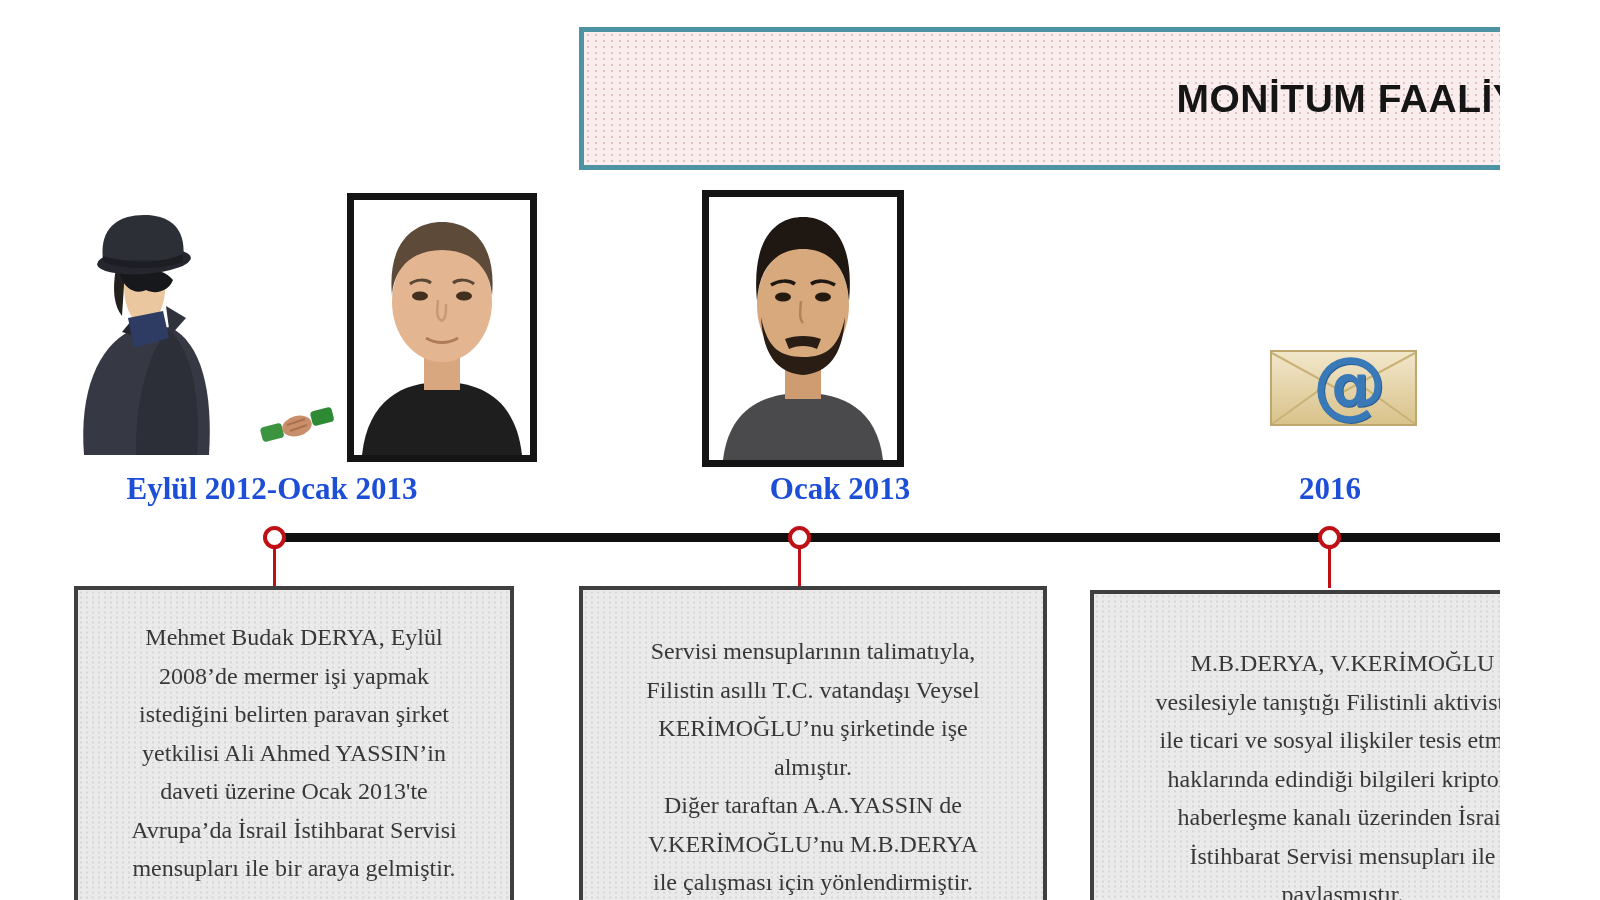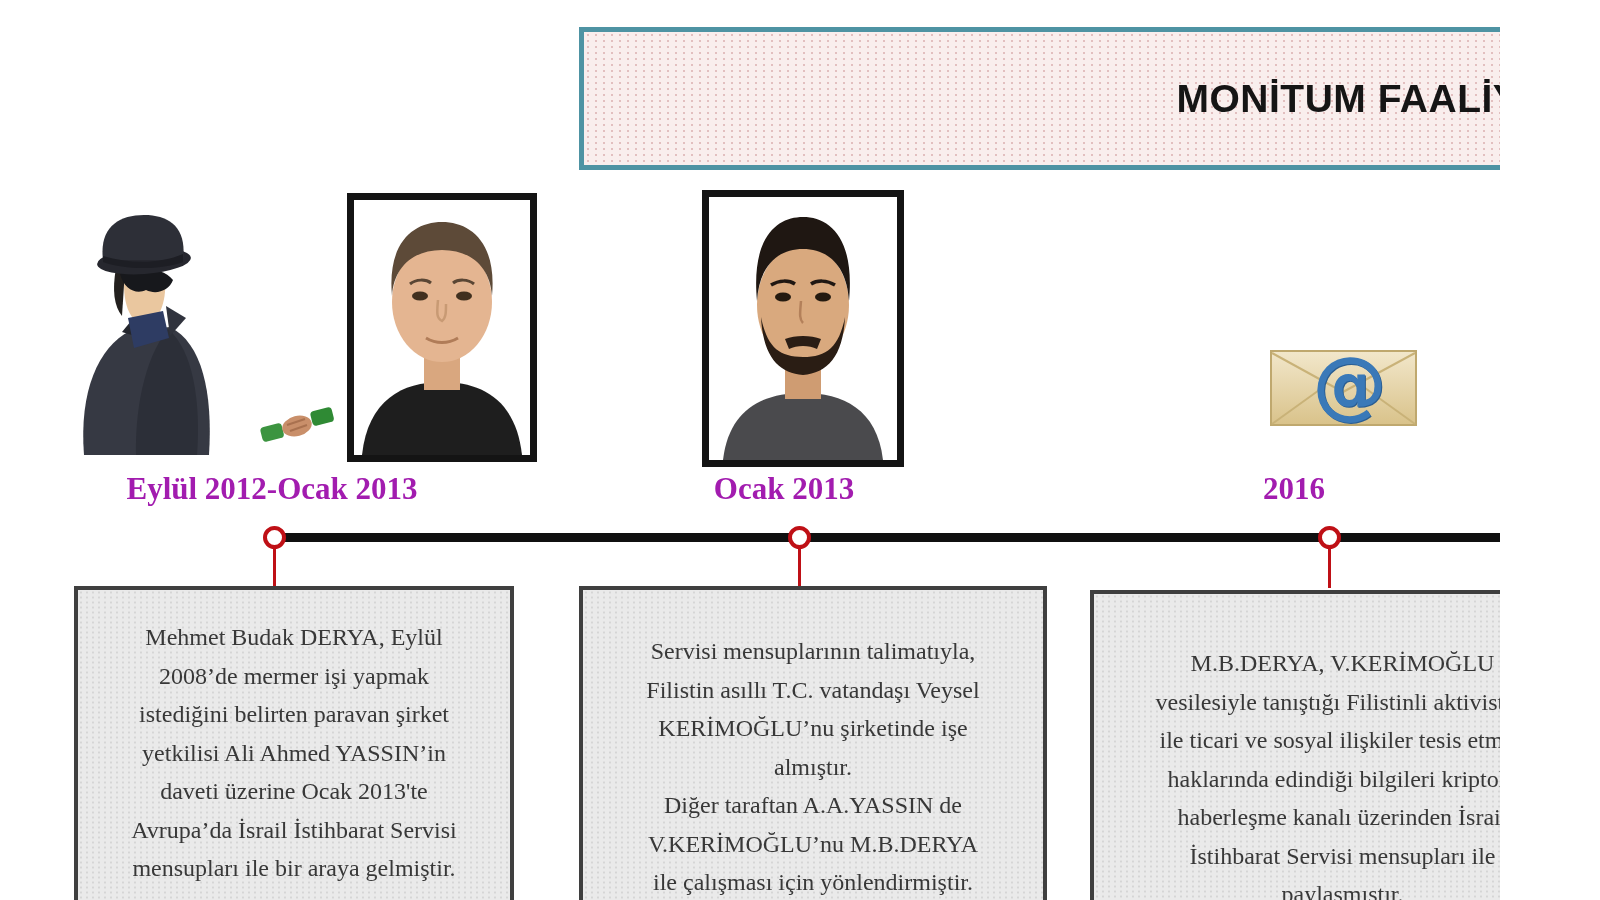"Eylül 2012-Ocak 2013" .date-label { color: #a21caf -> #1d4ed8 }
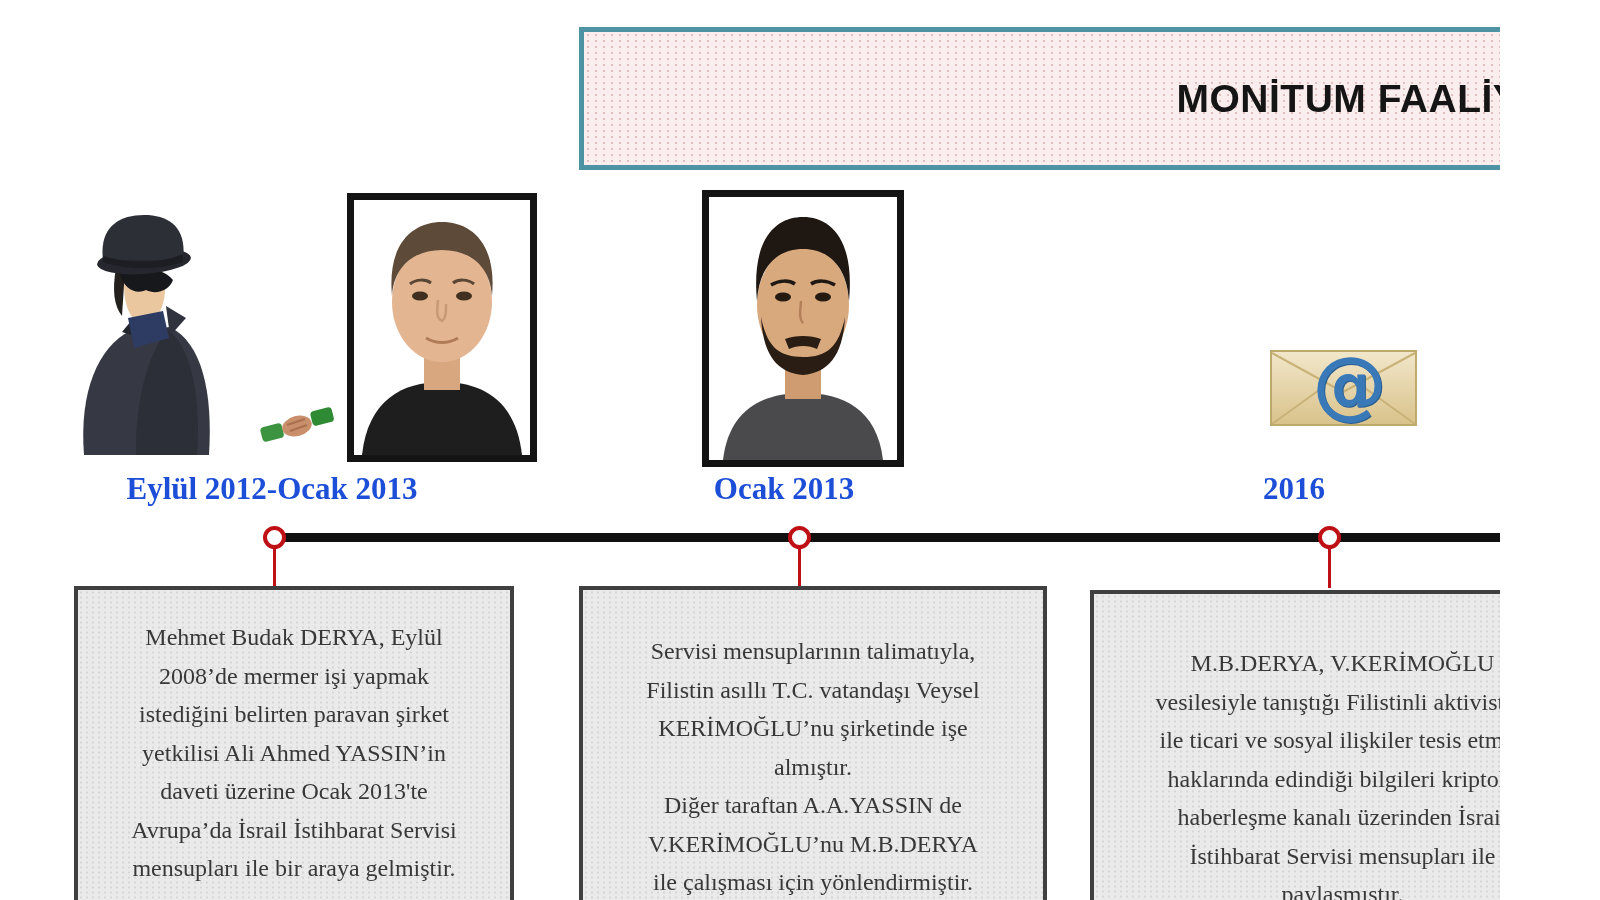"Ocak 2013" div.date-label { left: 752px -> 808px }
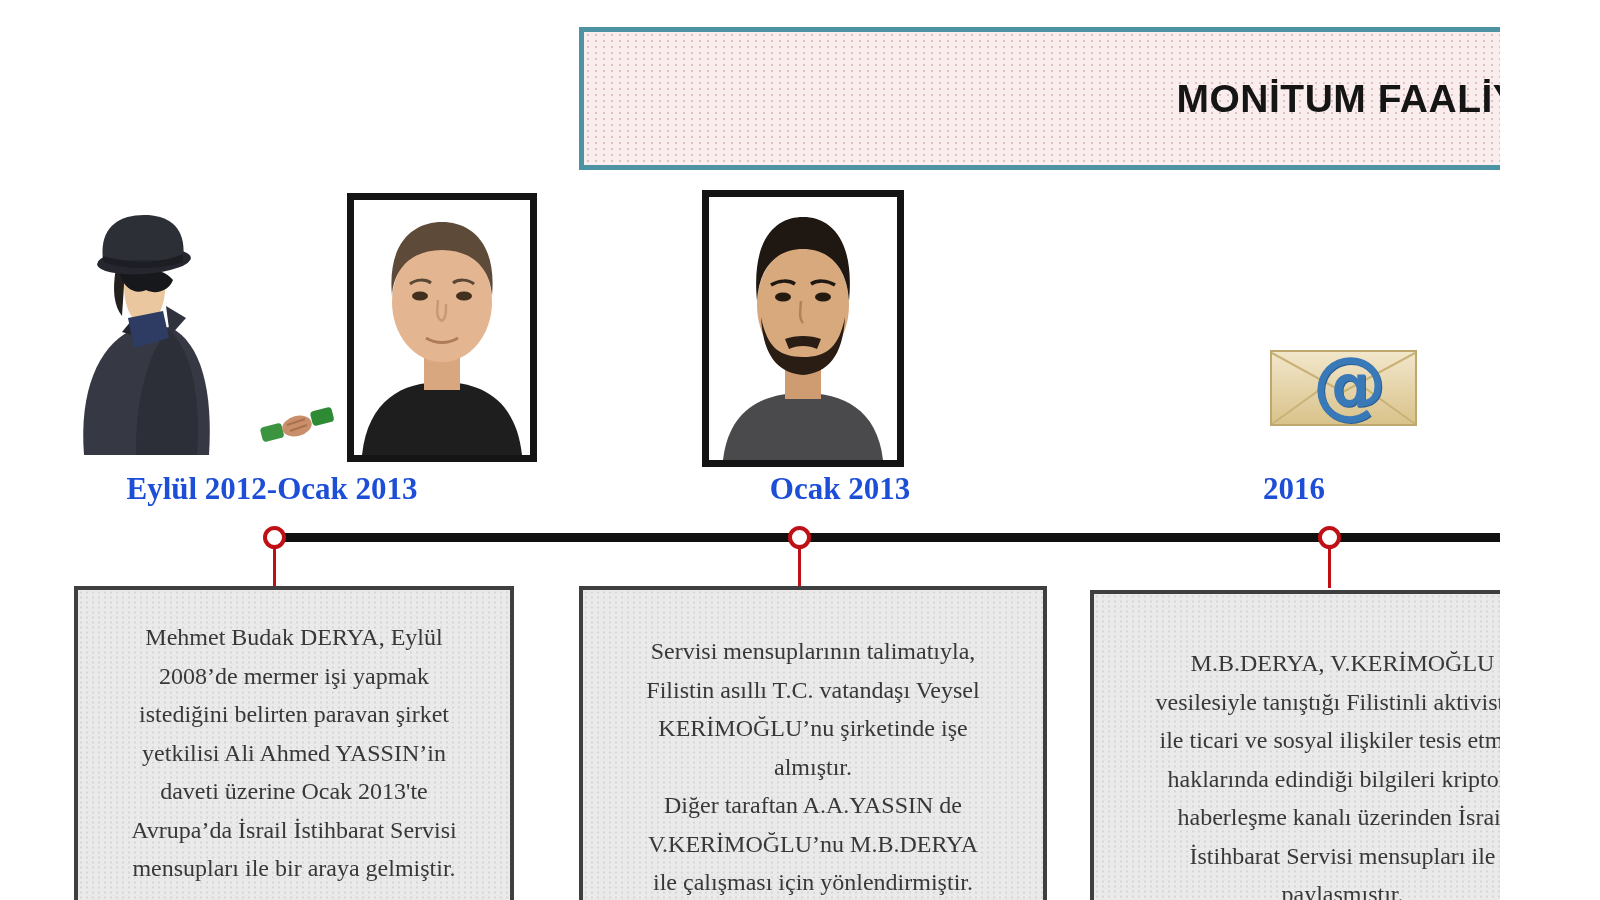"2016" div.date-label { left: 1262px -> 1298px }
